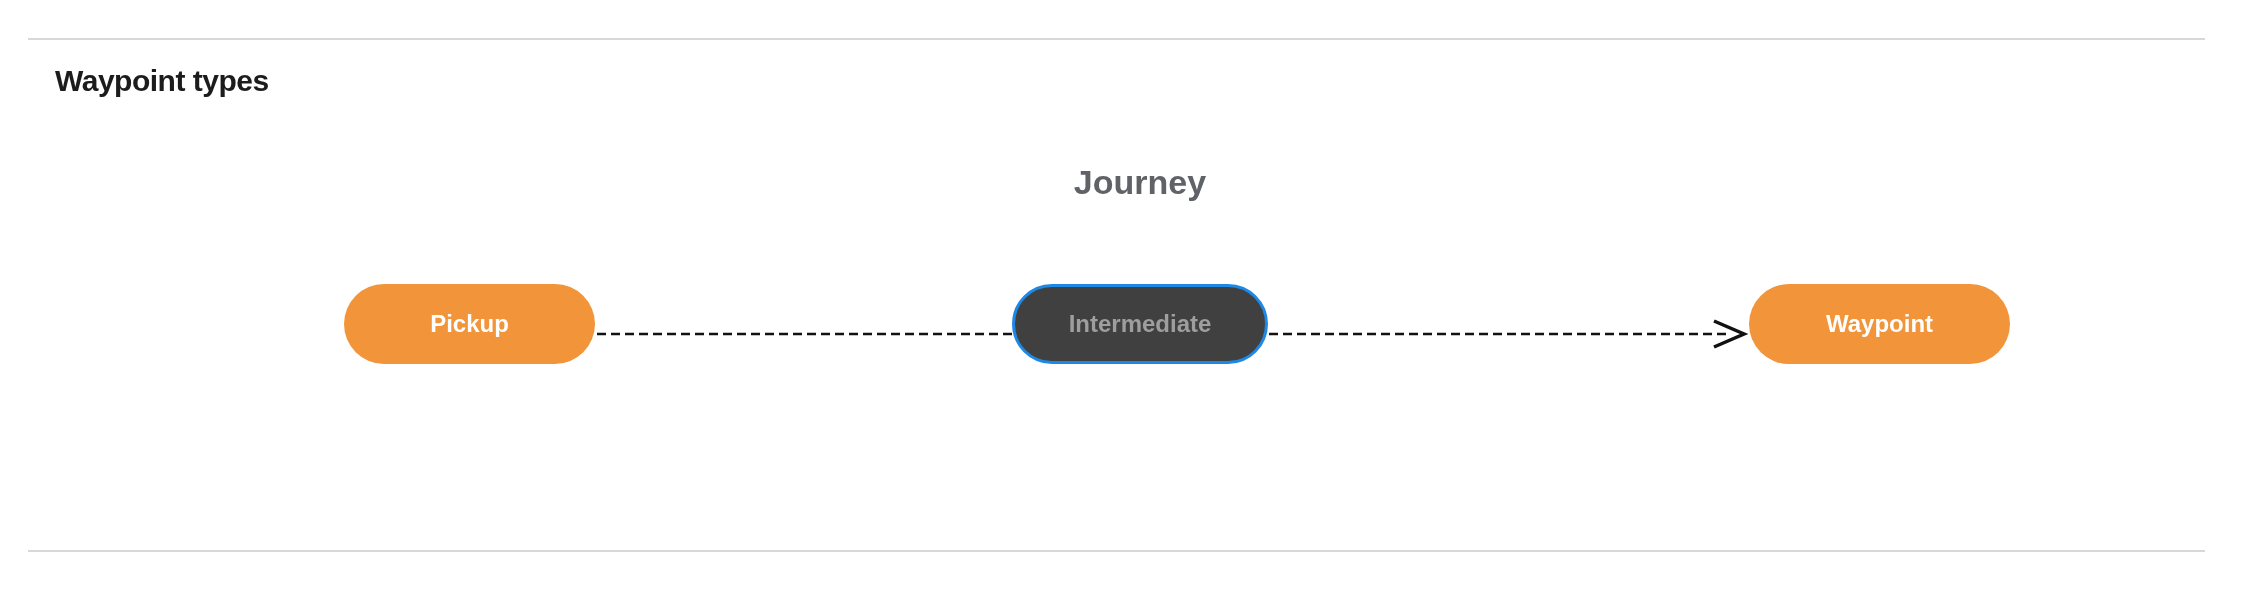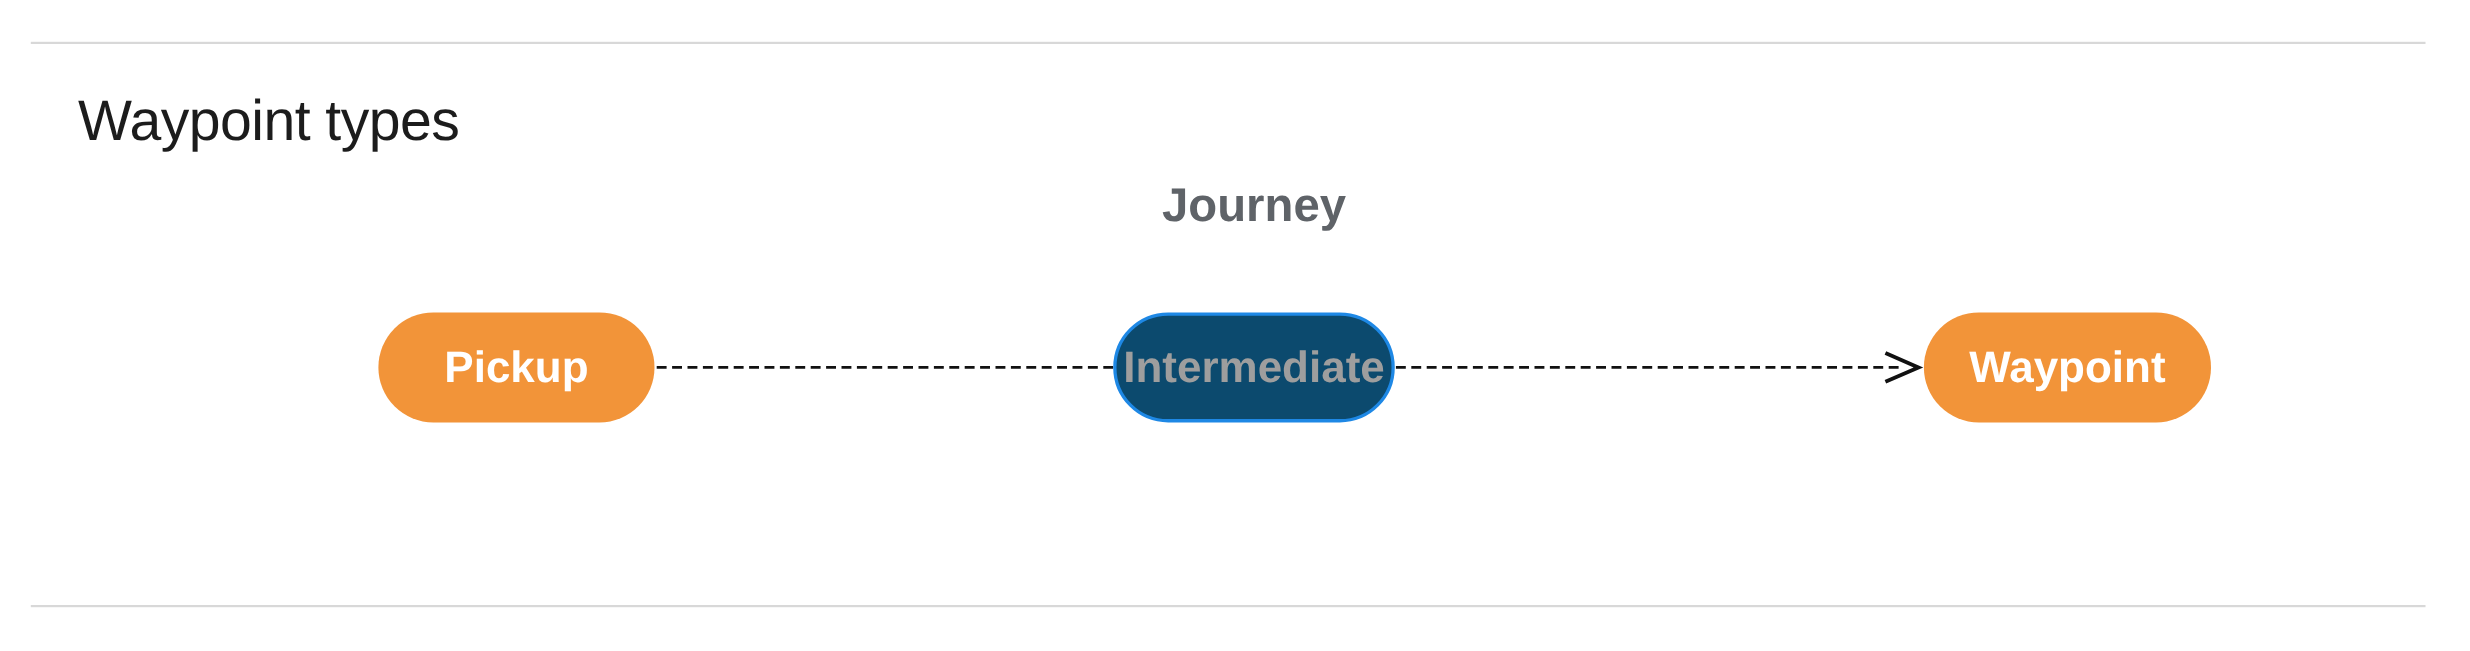"Waypoint types" .section-title { font-size: 52px -> 30px; font-weight: normal -> bold; margin: 16px -> 0 }
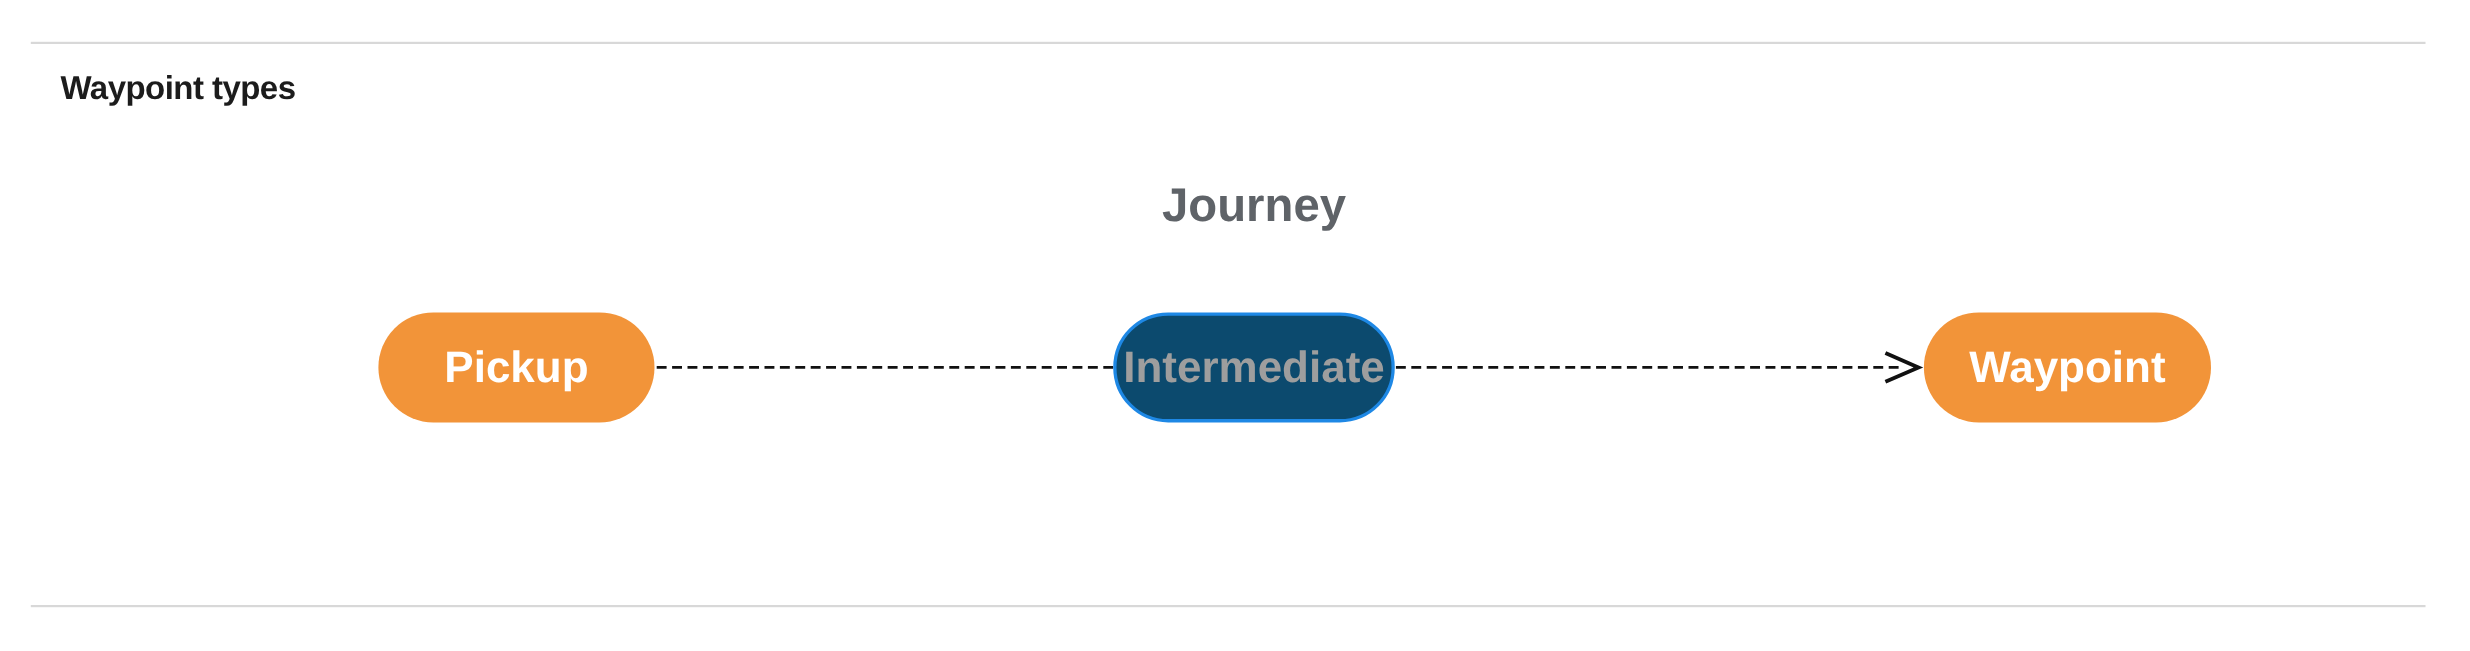"Journey" .group-label { font-size: 43px -> 34px }
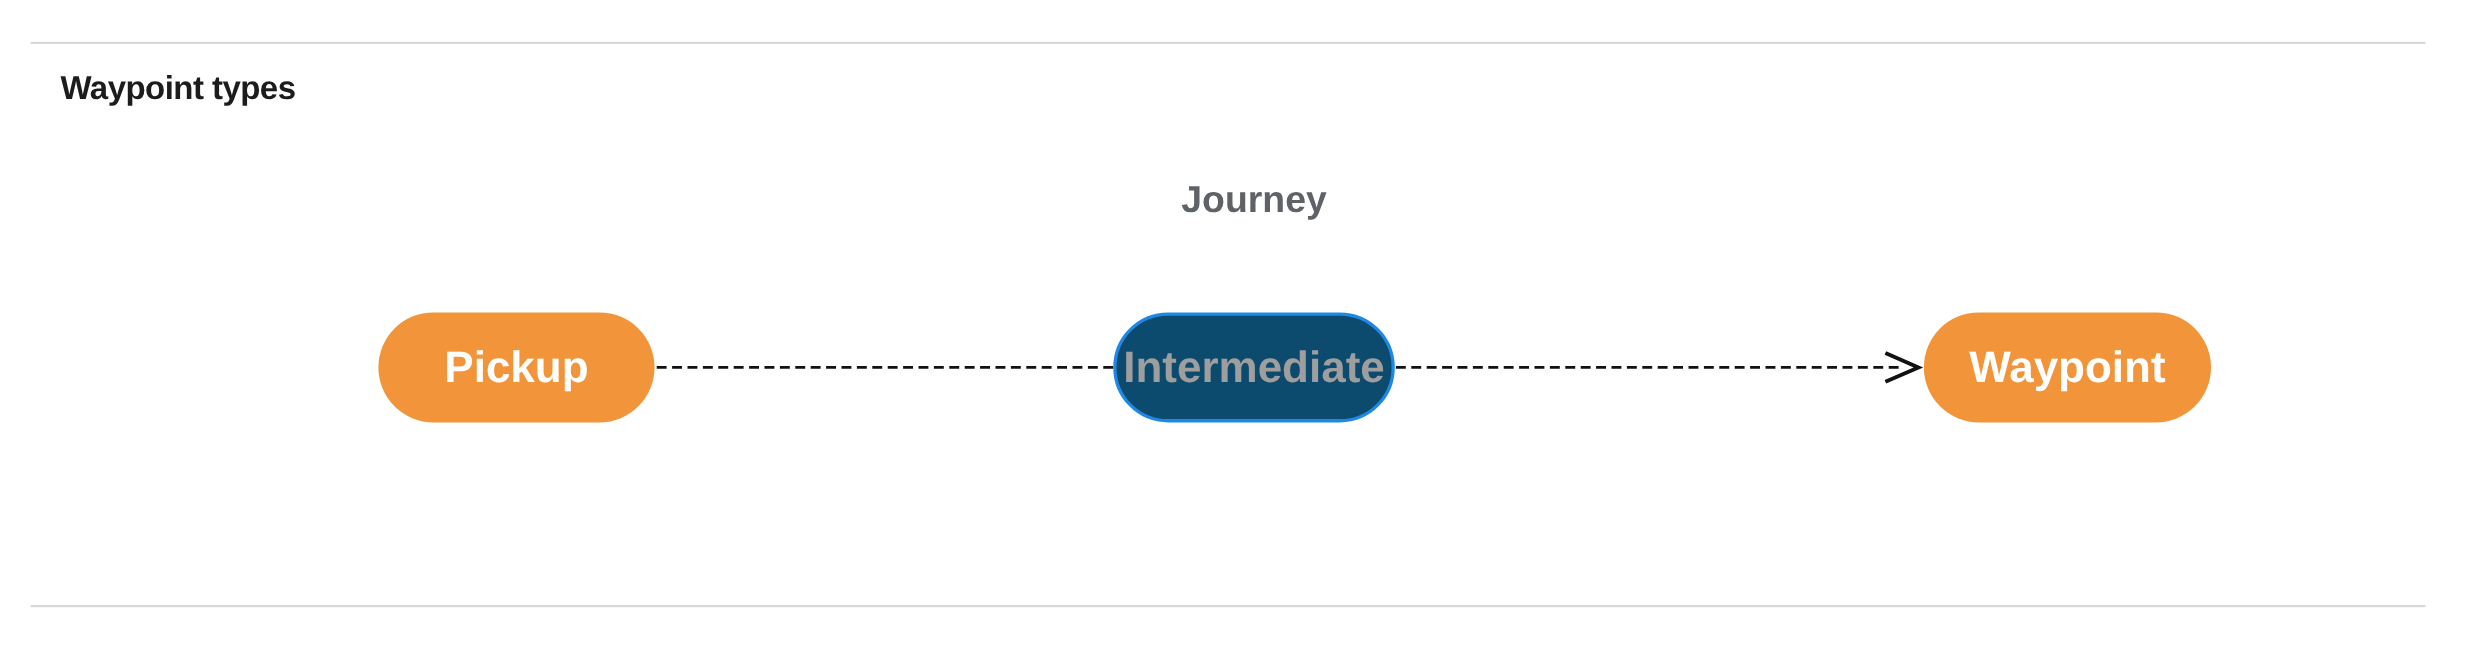"Pickup" .pill { font-size: 40px -> 24px; height: 100px -> 80px }
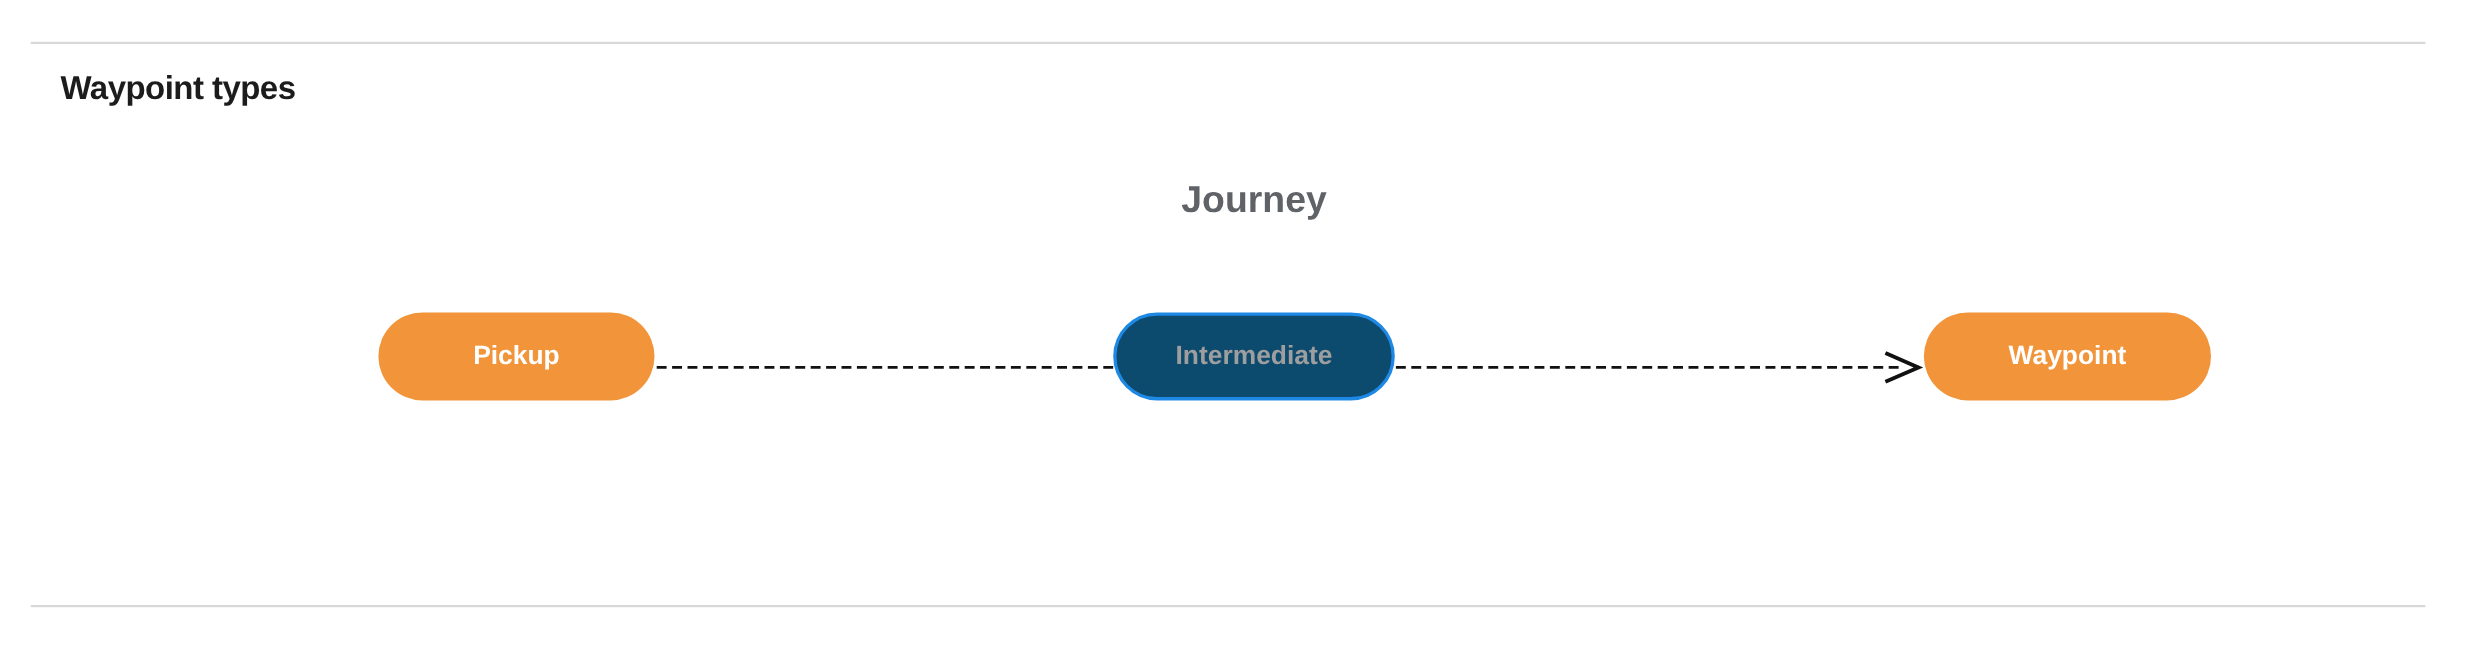"Intermediate" .pill.intermediate { background: #0c4a6e -> #404040 }
